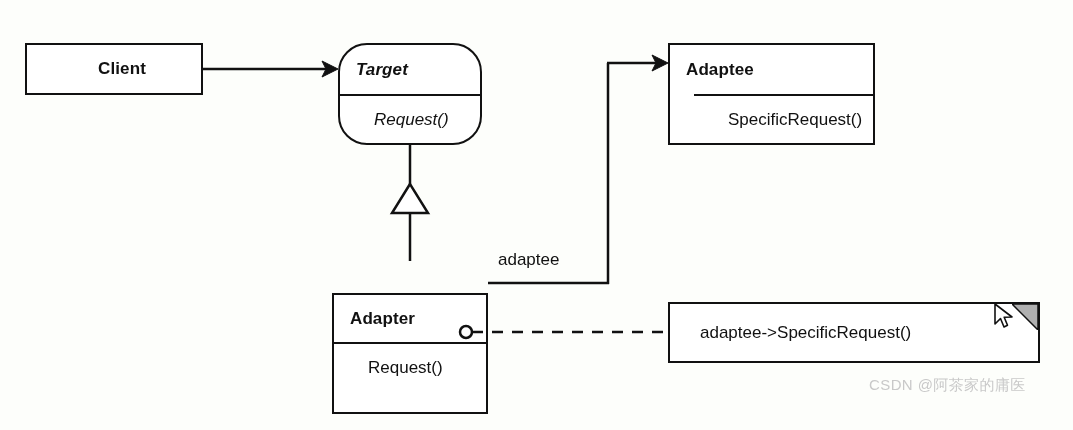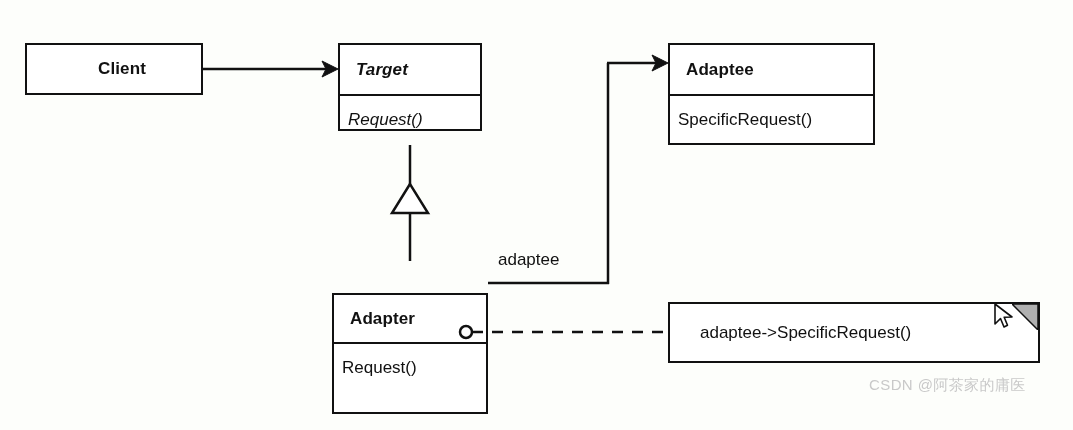"Target" div.uml-class { border-radius: none -> 29px; height: 88px -> 102px }
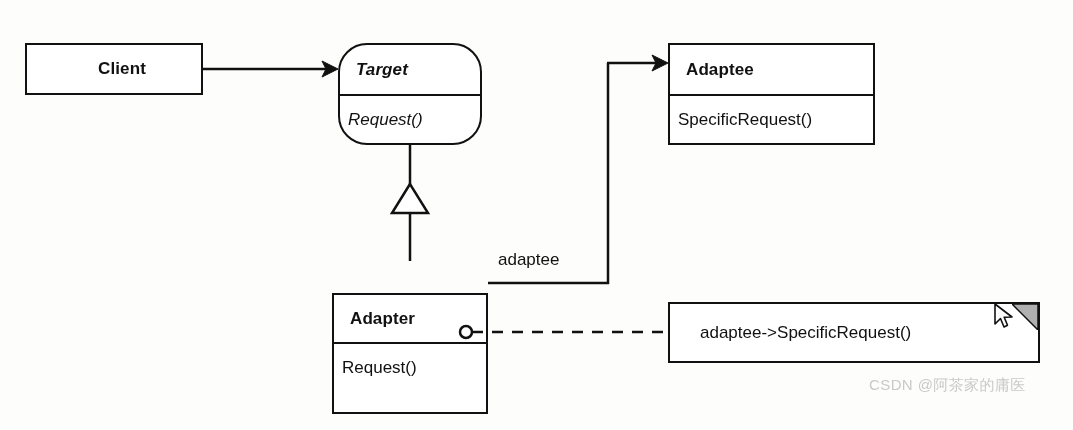"Request()" .uml-op { padding-left: 8px -> 34px }
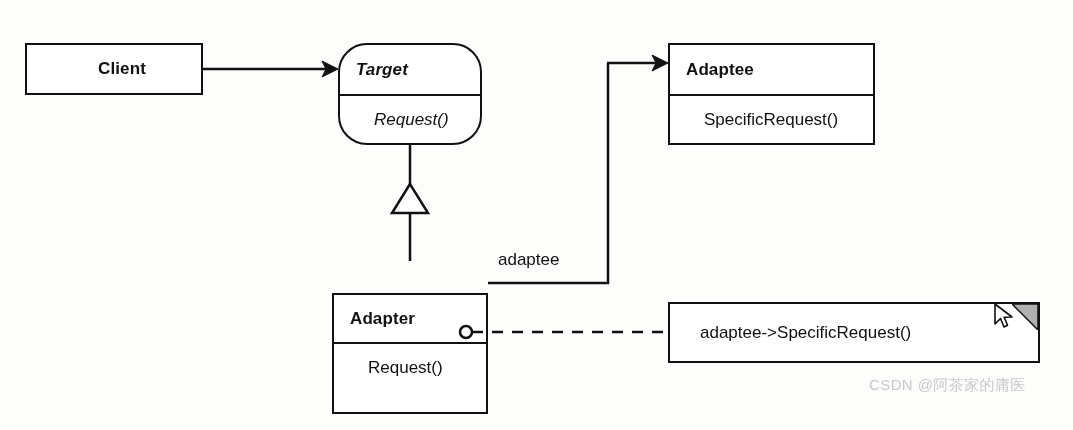"SpecificRequest()" div.uml-compartment { margin-left: none -> 24px }
